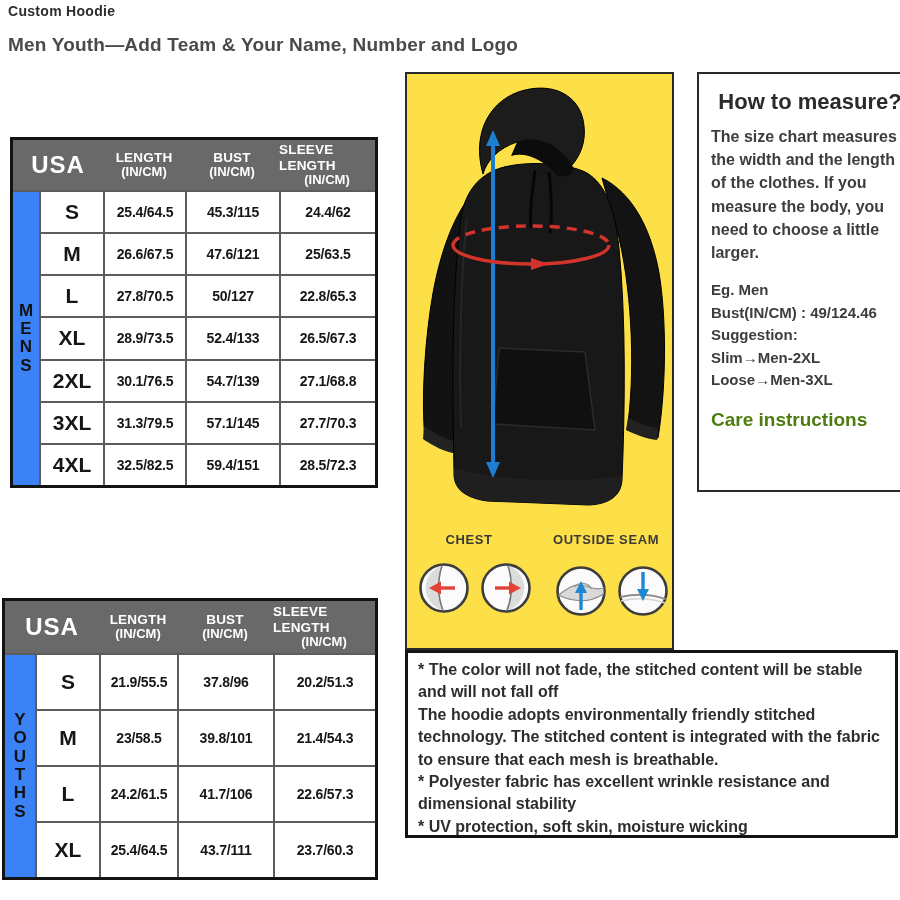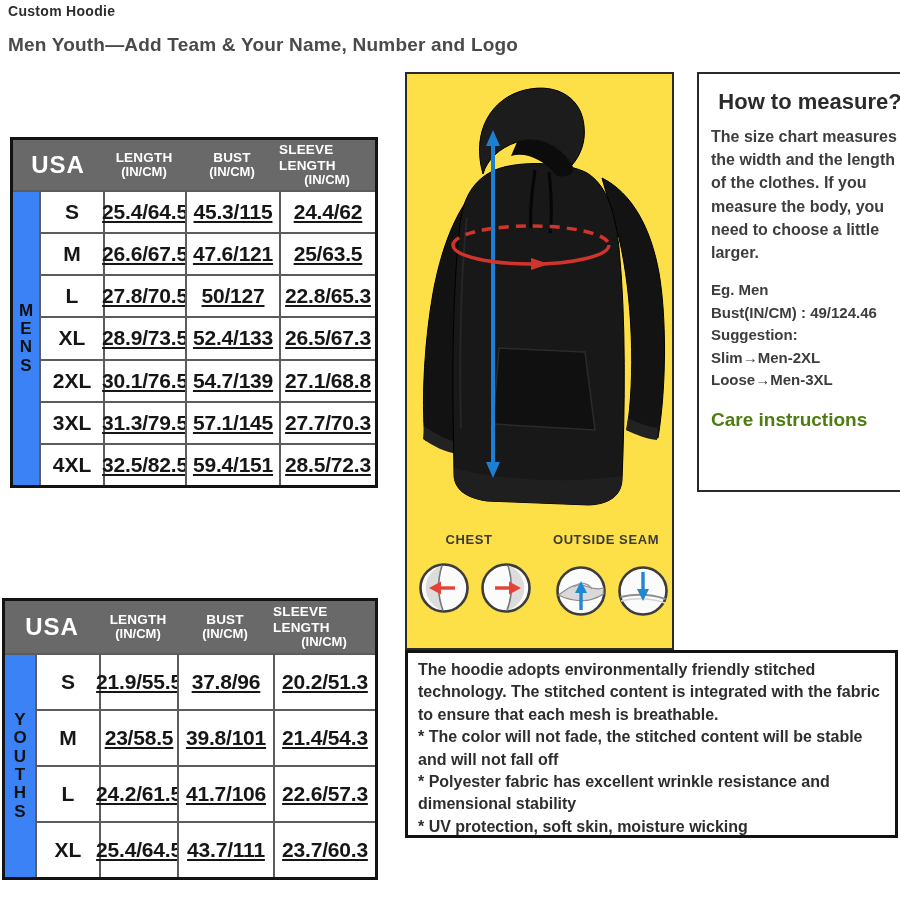"25.4/64.5" .cell.val { font-size: 21px -> 14px; text-decoration: underline -> none }
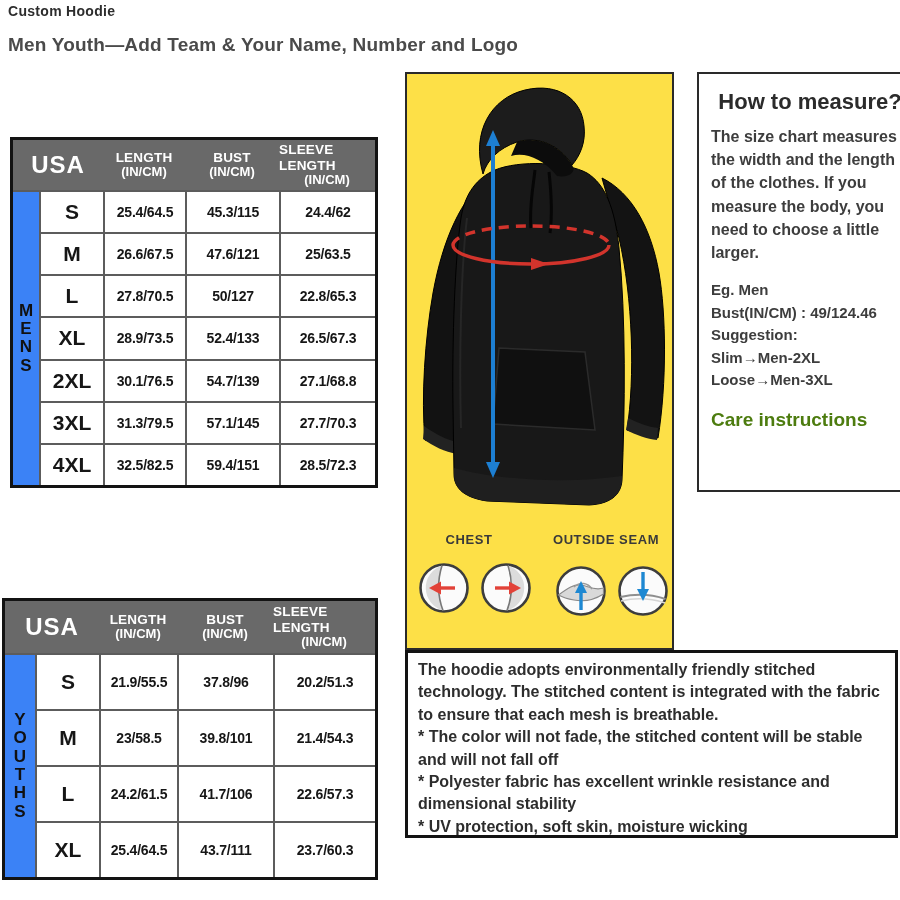"The hoodie adopts environmentally" div { order: before "* The color will not" -> after "* The color will not" }
